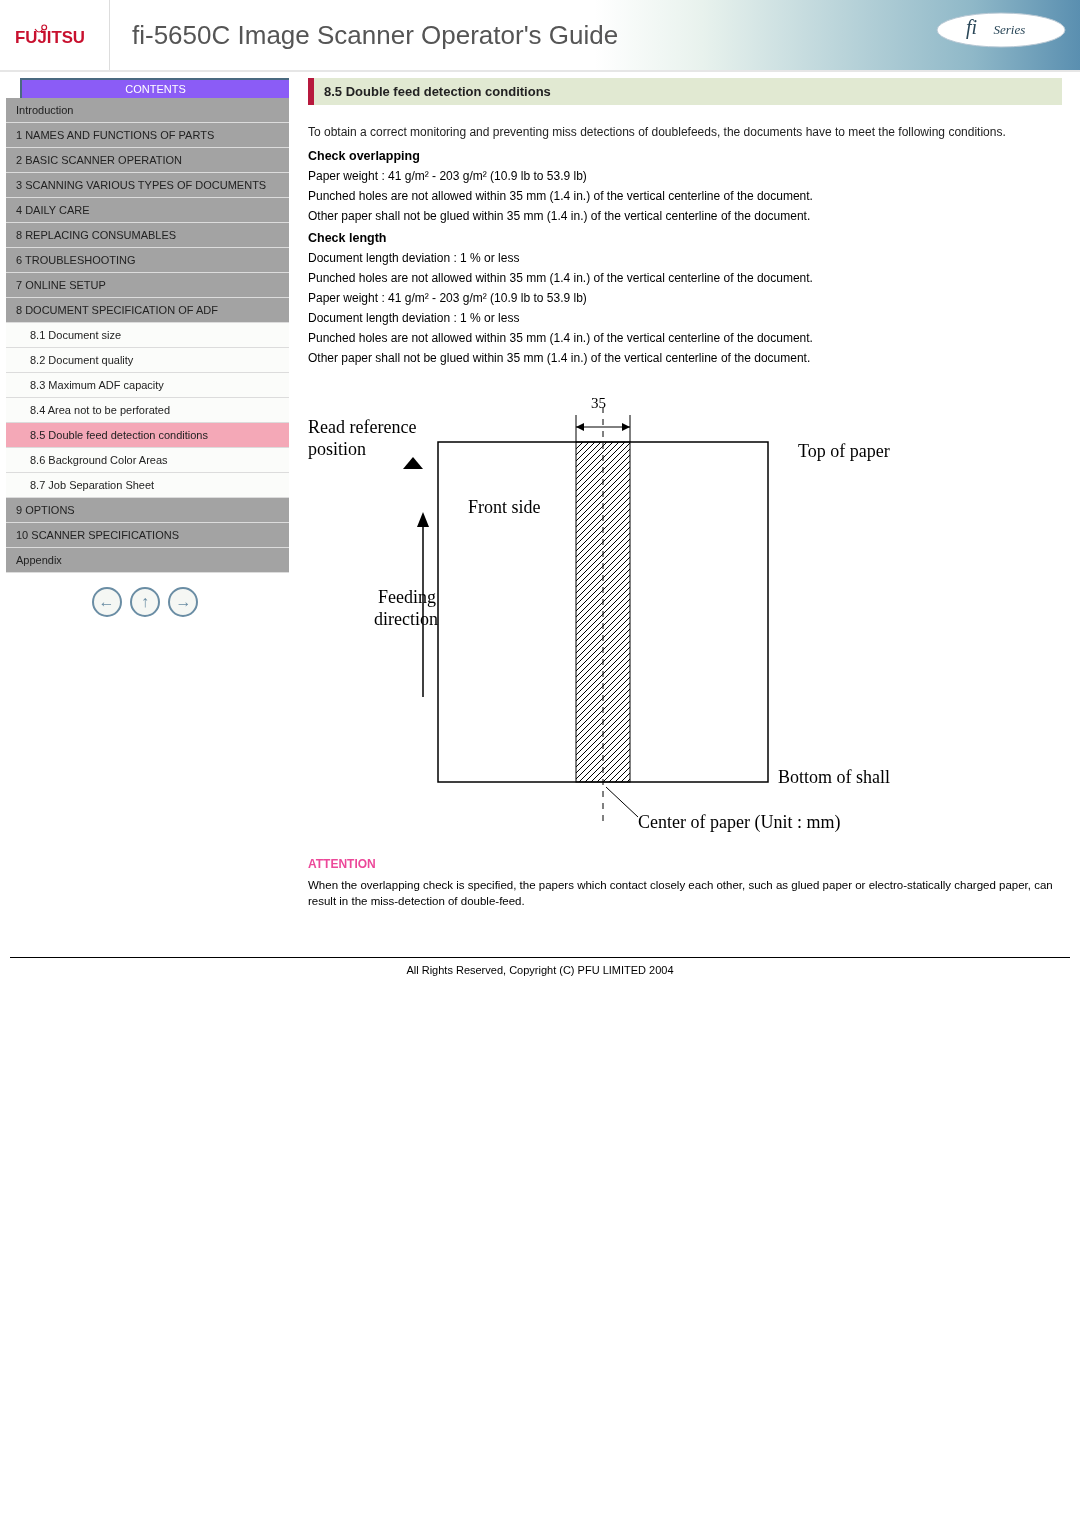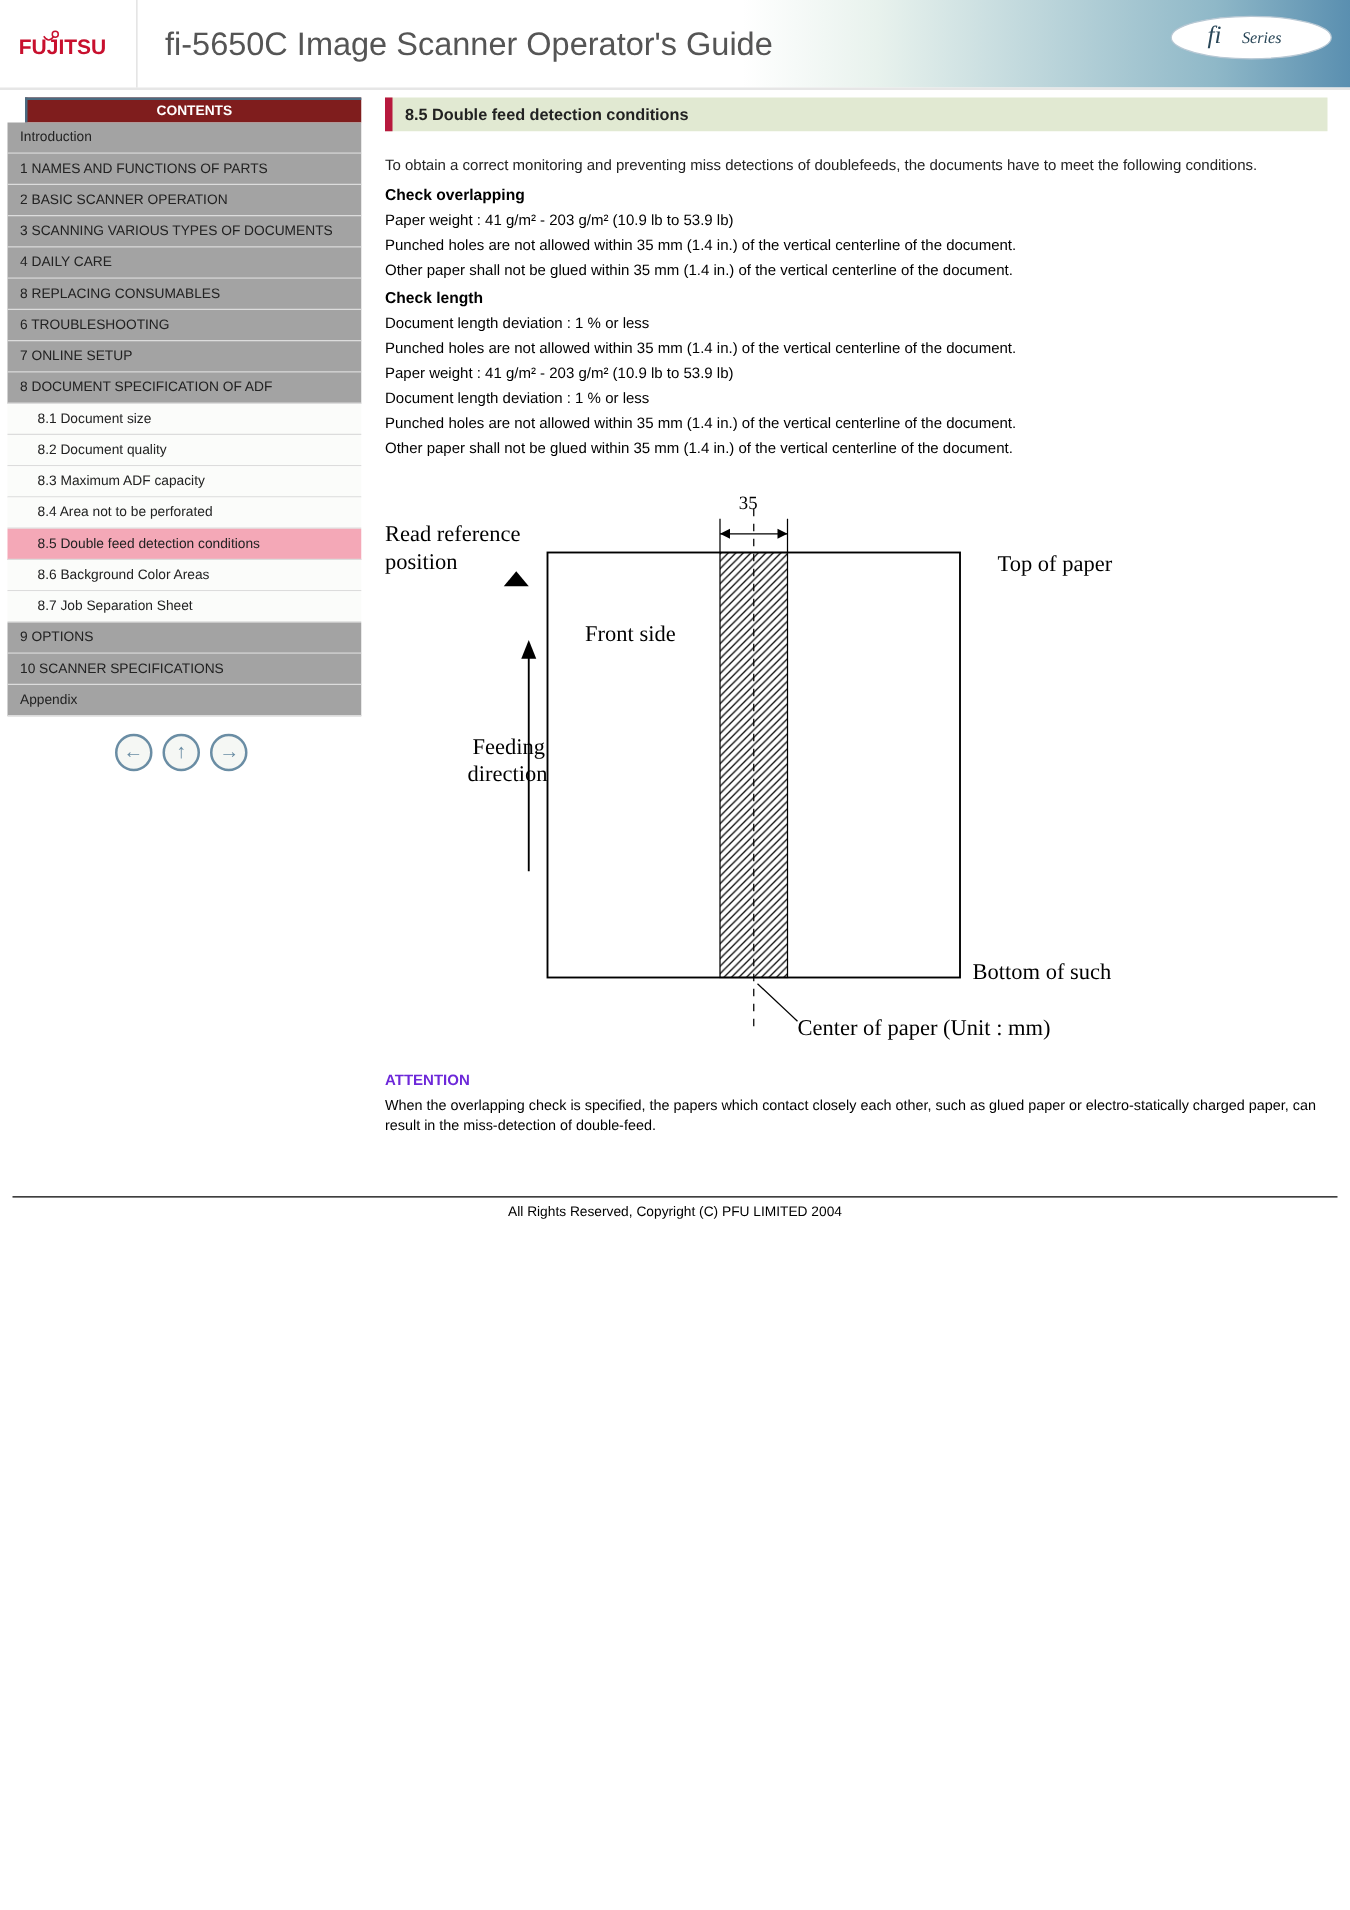"CONTENTS" .toc-hdr { background: #7f1d1d -> #8b5cf6; font-weight: bold -> normal }
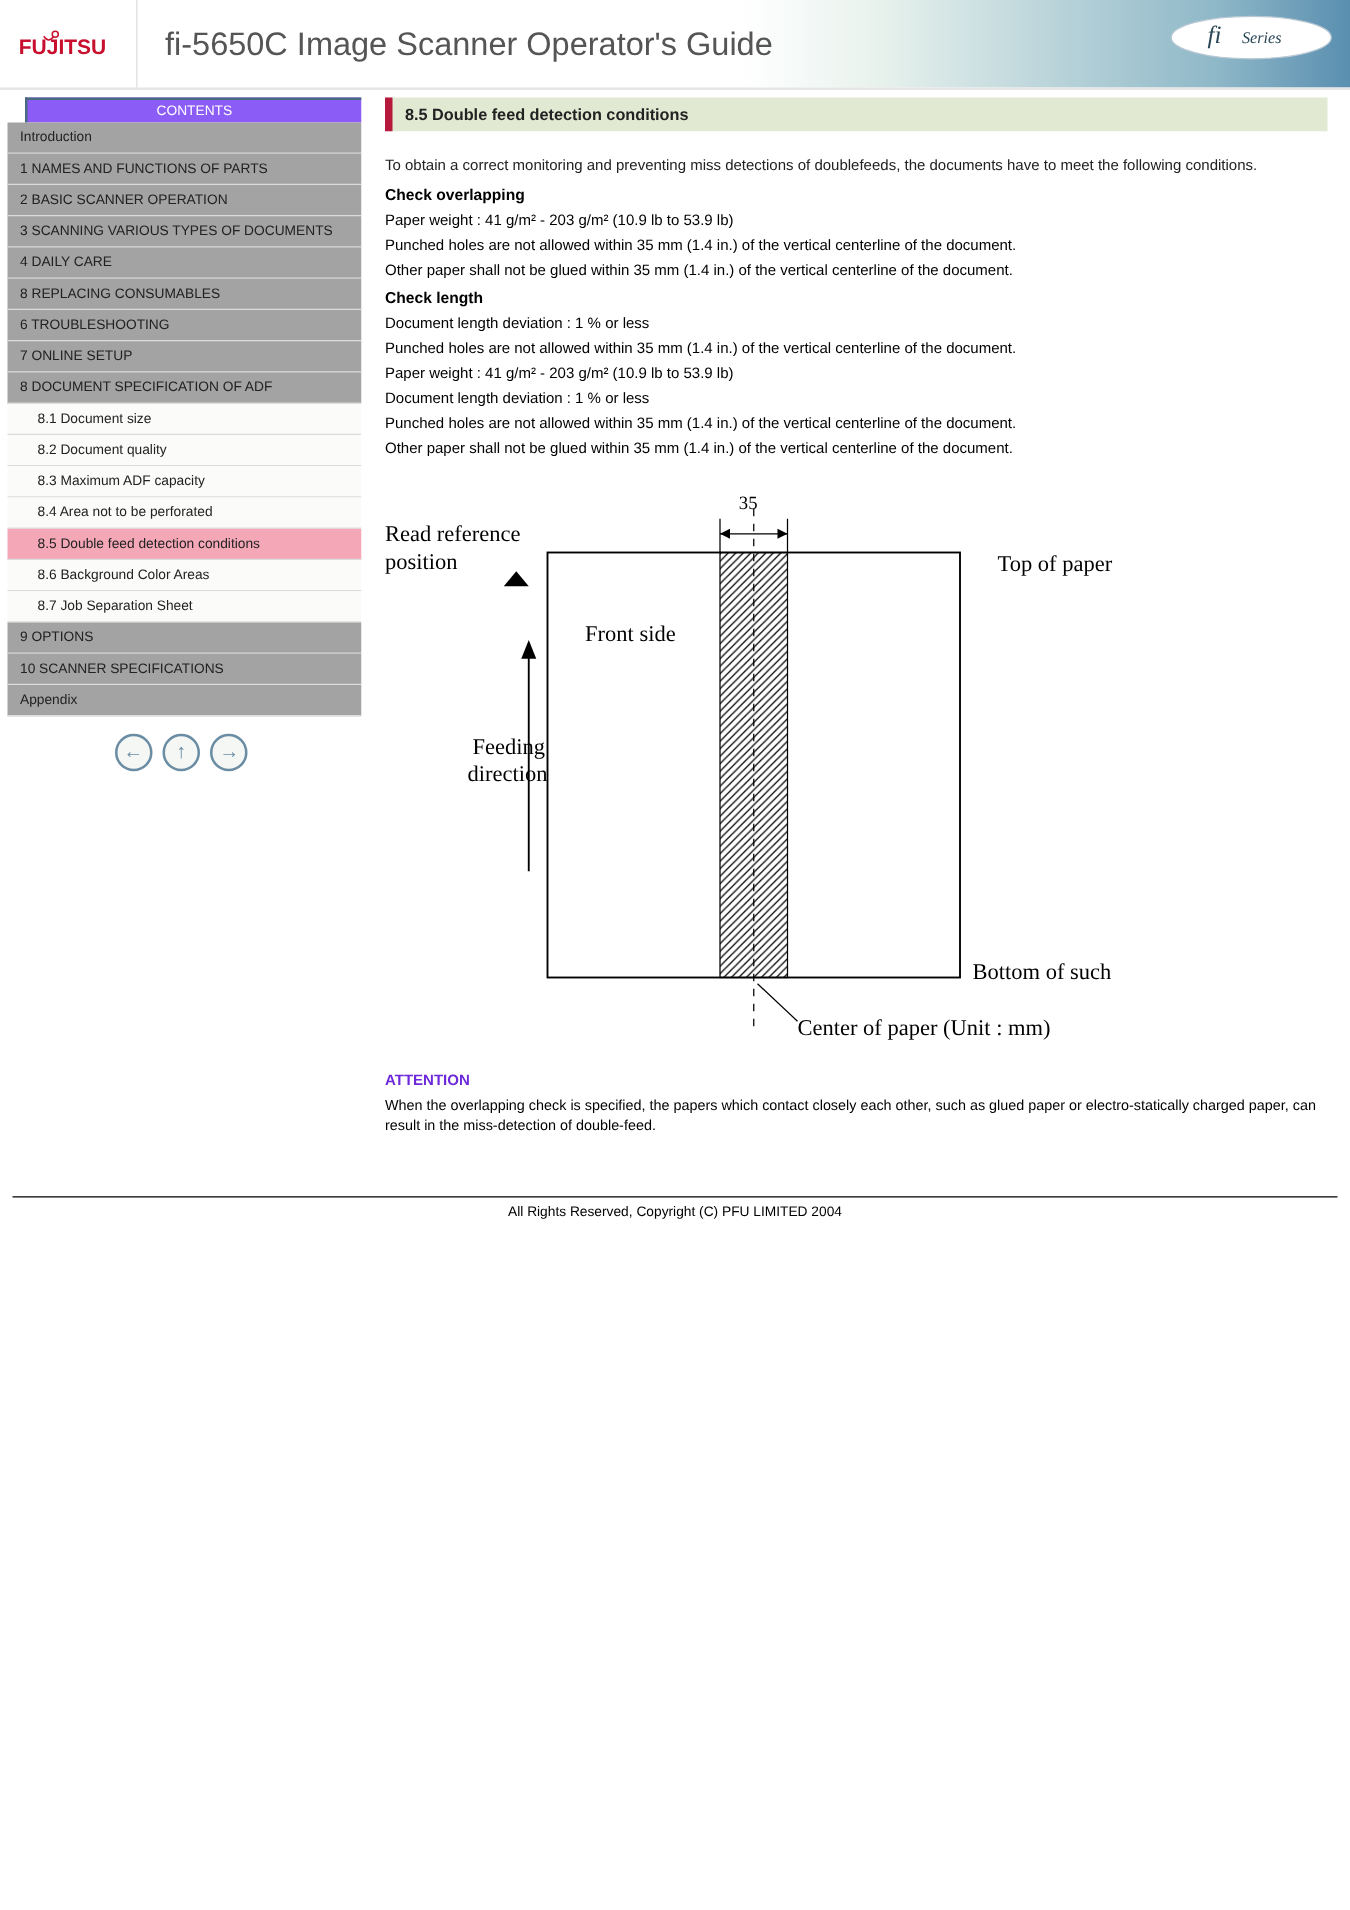"Bottom of such" div.lbl { text: such -> shall }
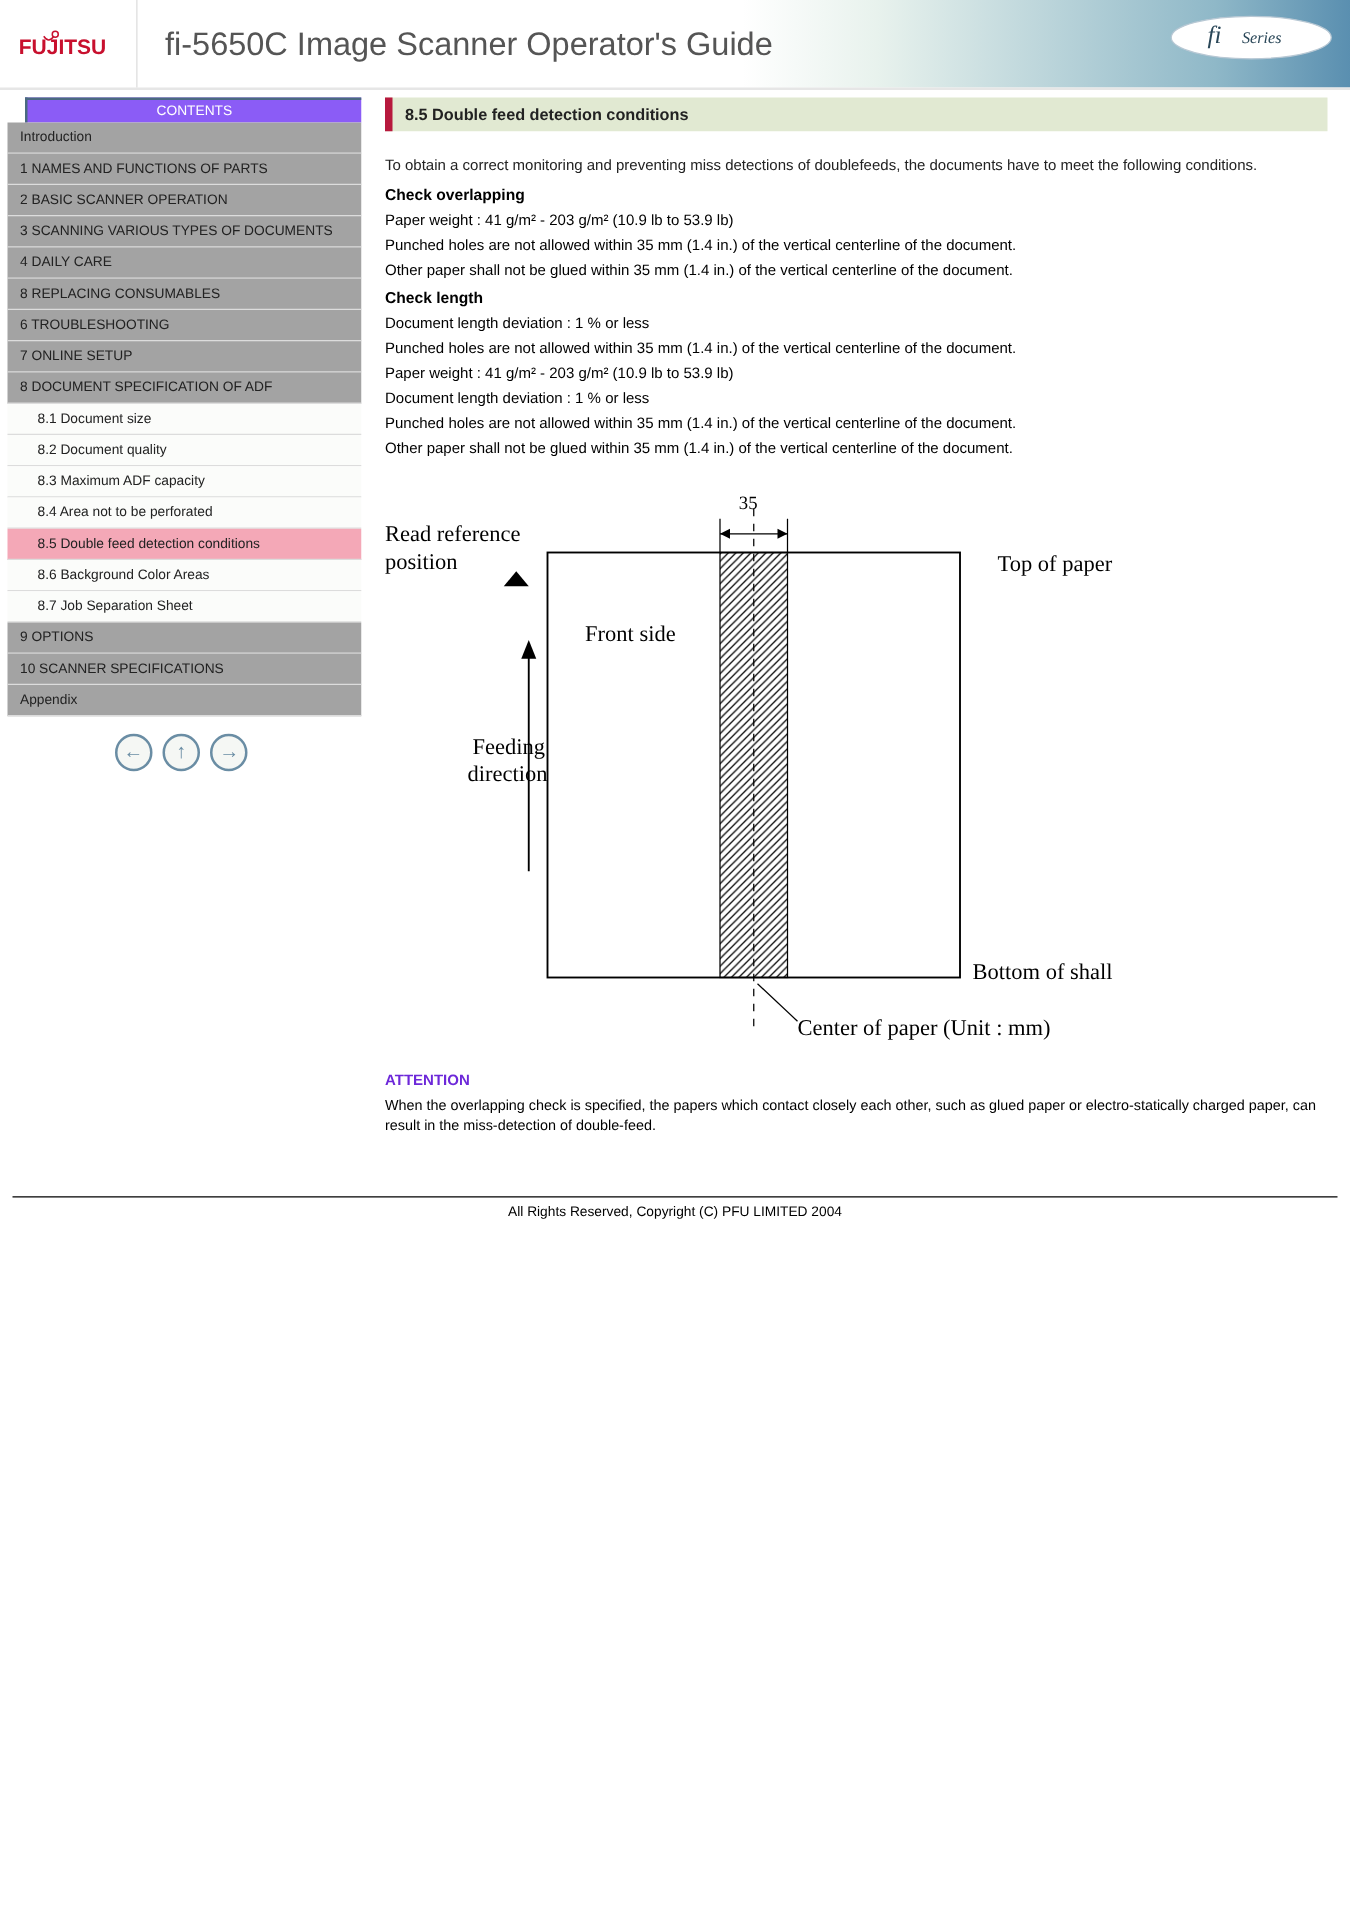"ATTENTION" .att { color: #6d28d9 -> #ec4899 }
